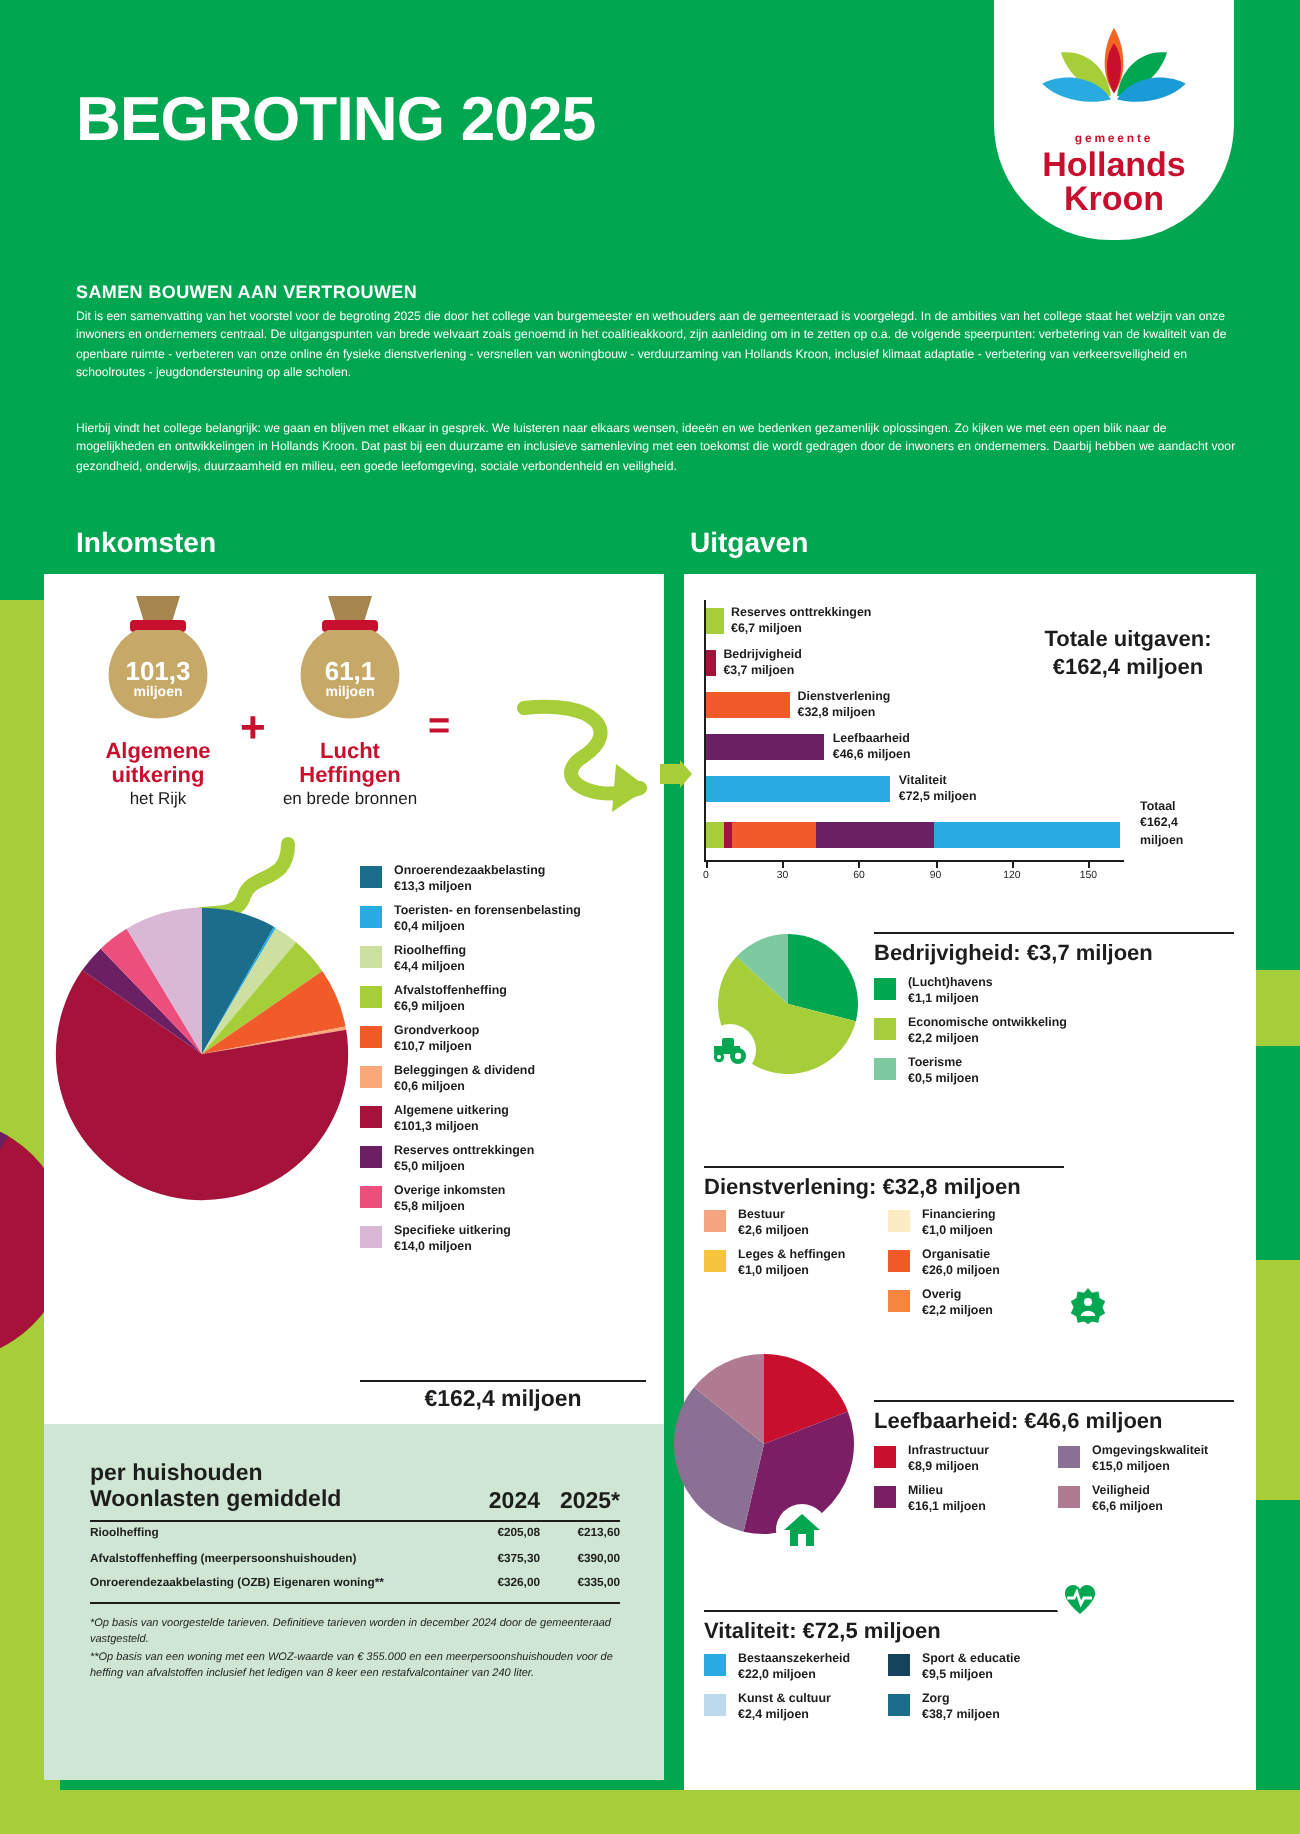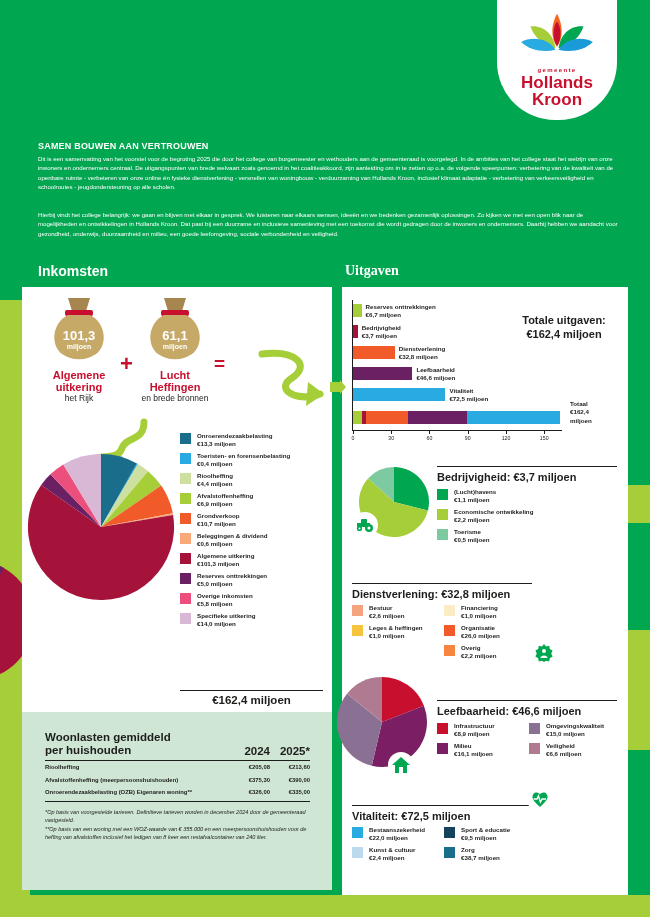"BEGROTING 2025" div { html: none -> <div>BEGROTING 2025</div> }
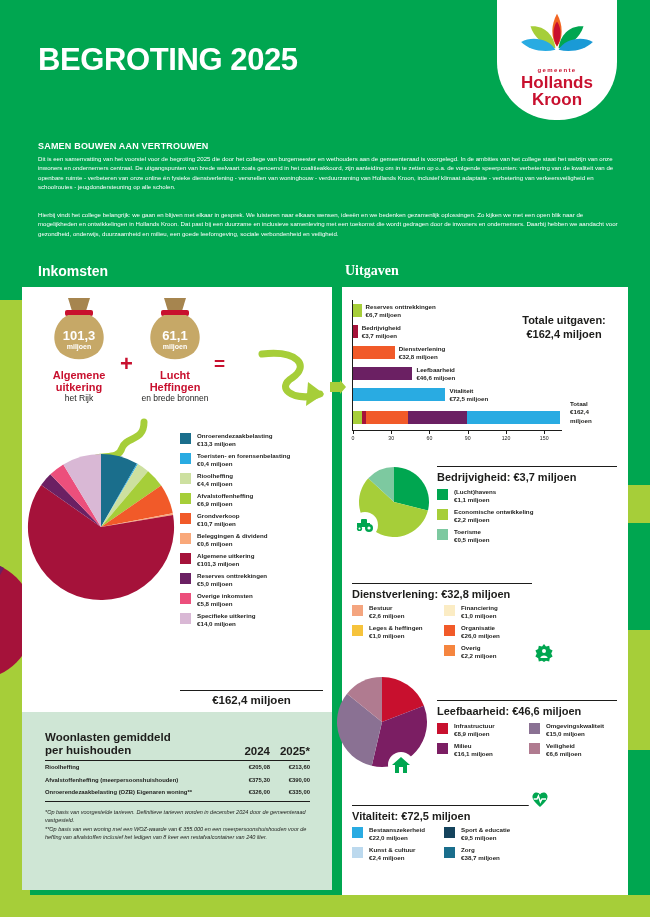"Uitgaven" .sec-label.uitgaven { font-family: Liberation Serif, serif -> none }
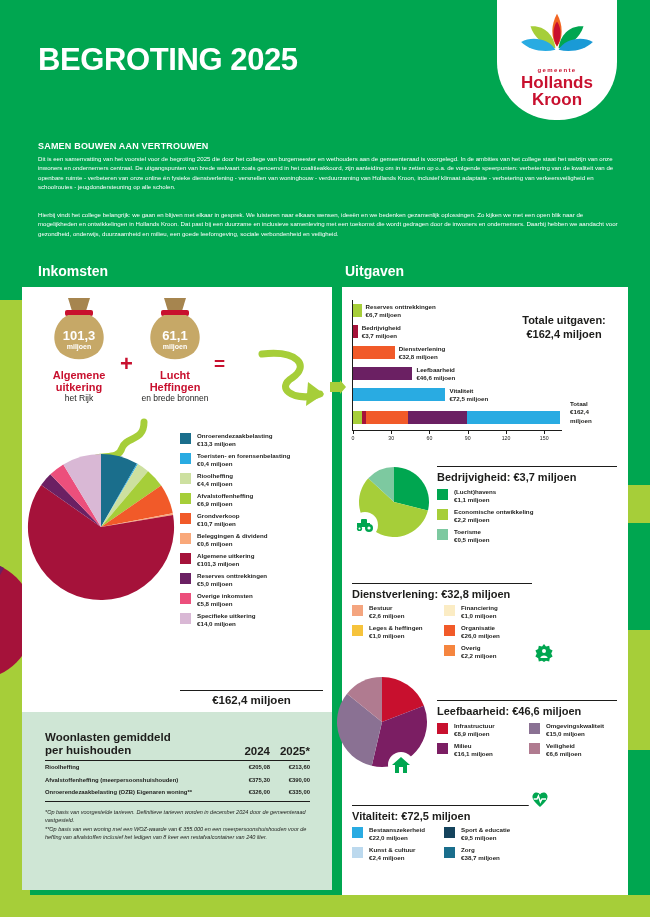"Woonlasten gemiddeld" div { order: before "per huishouden" -> after "per huishouden" }
